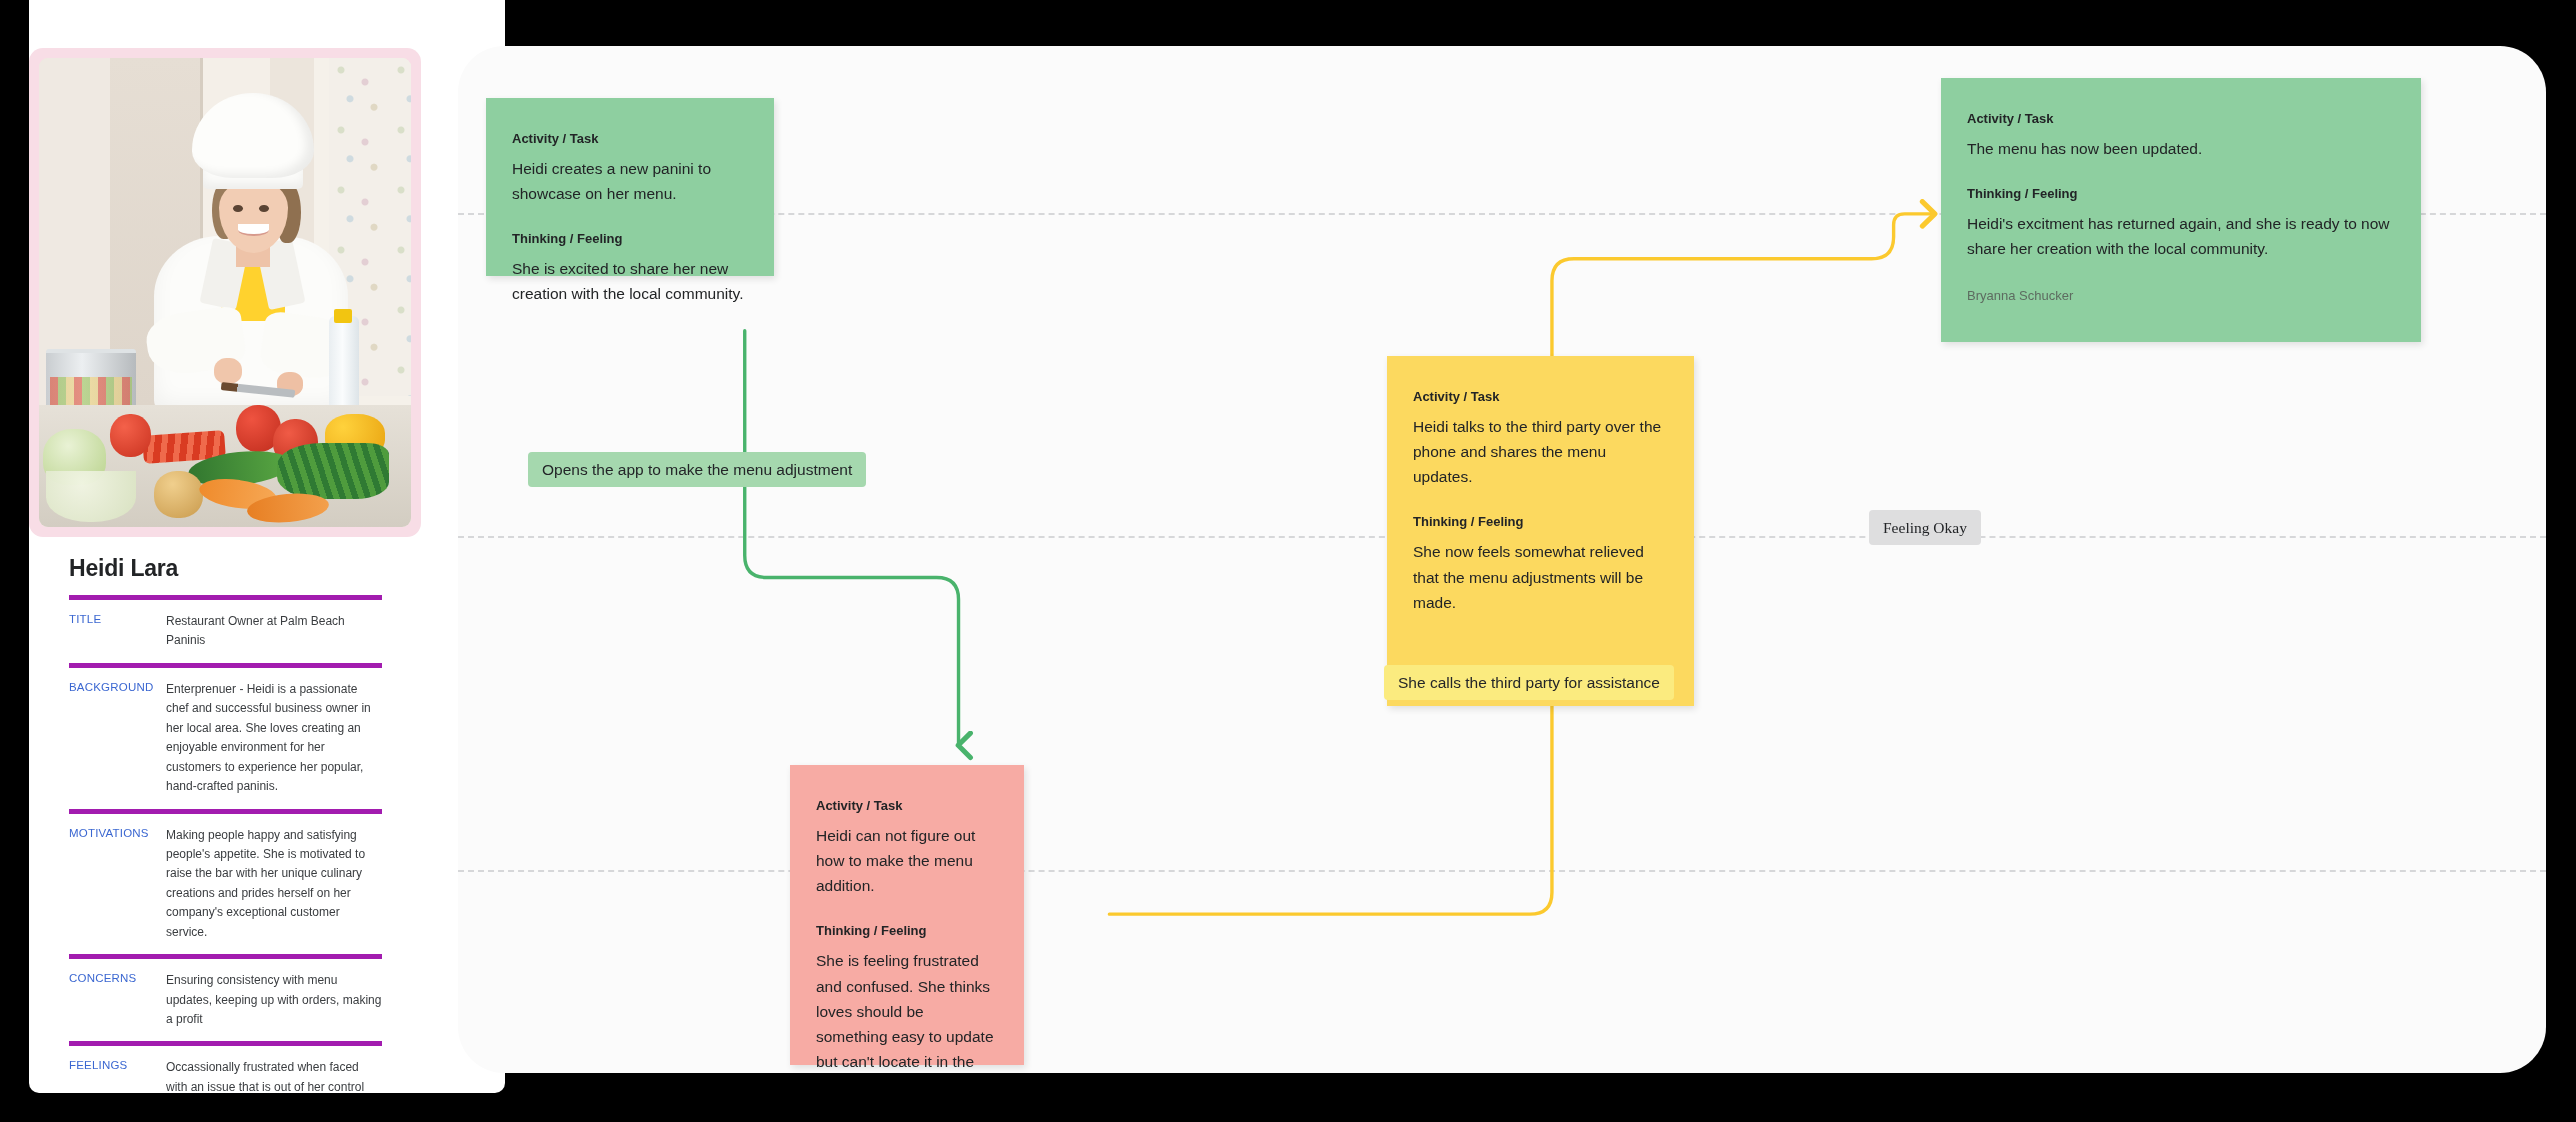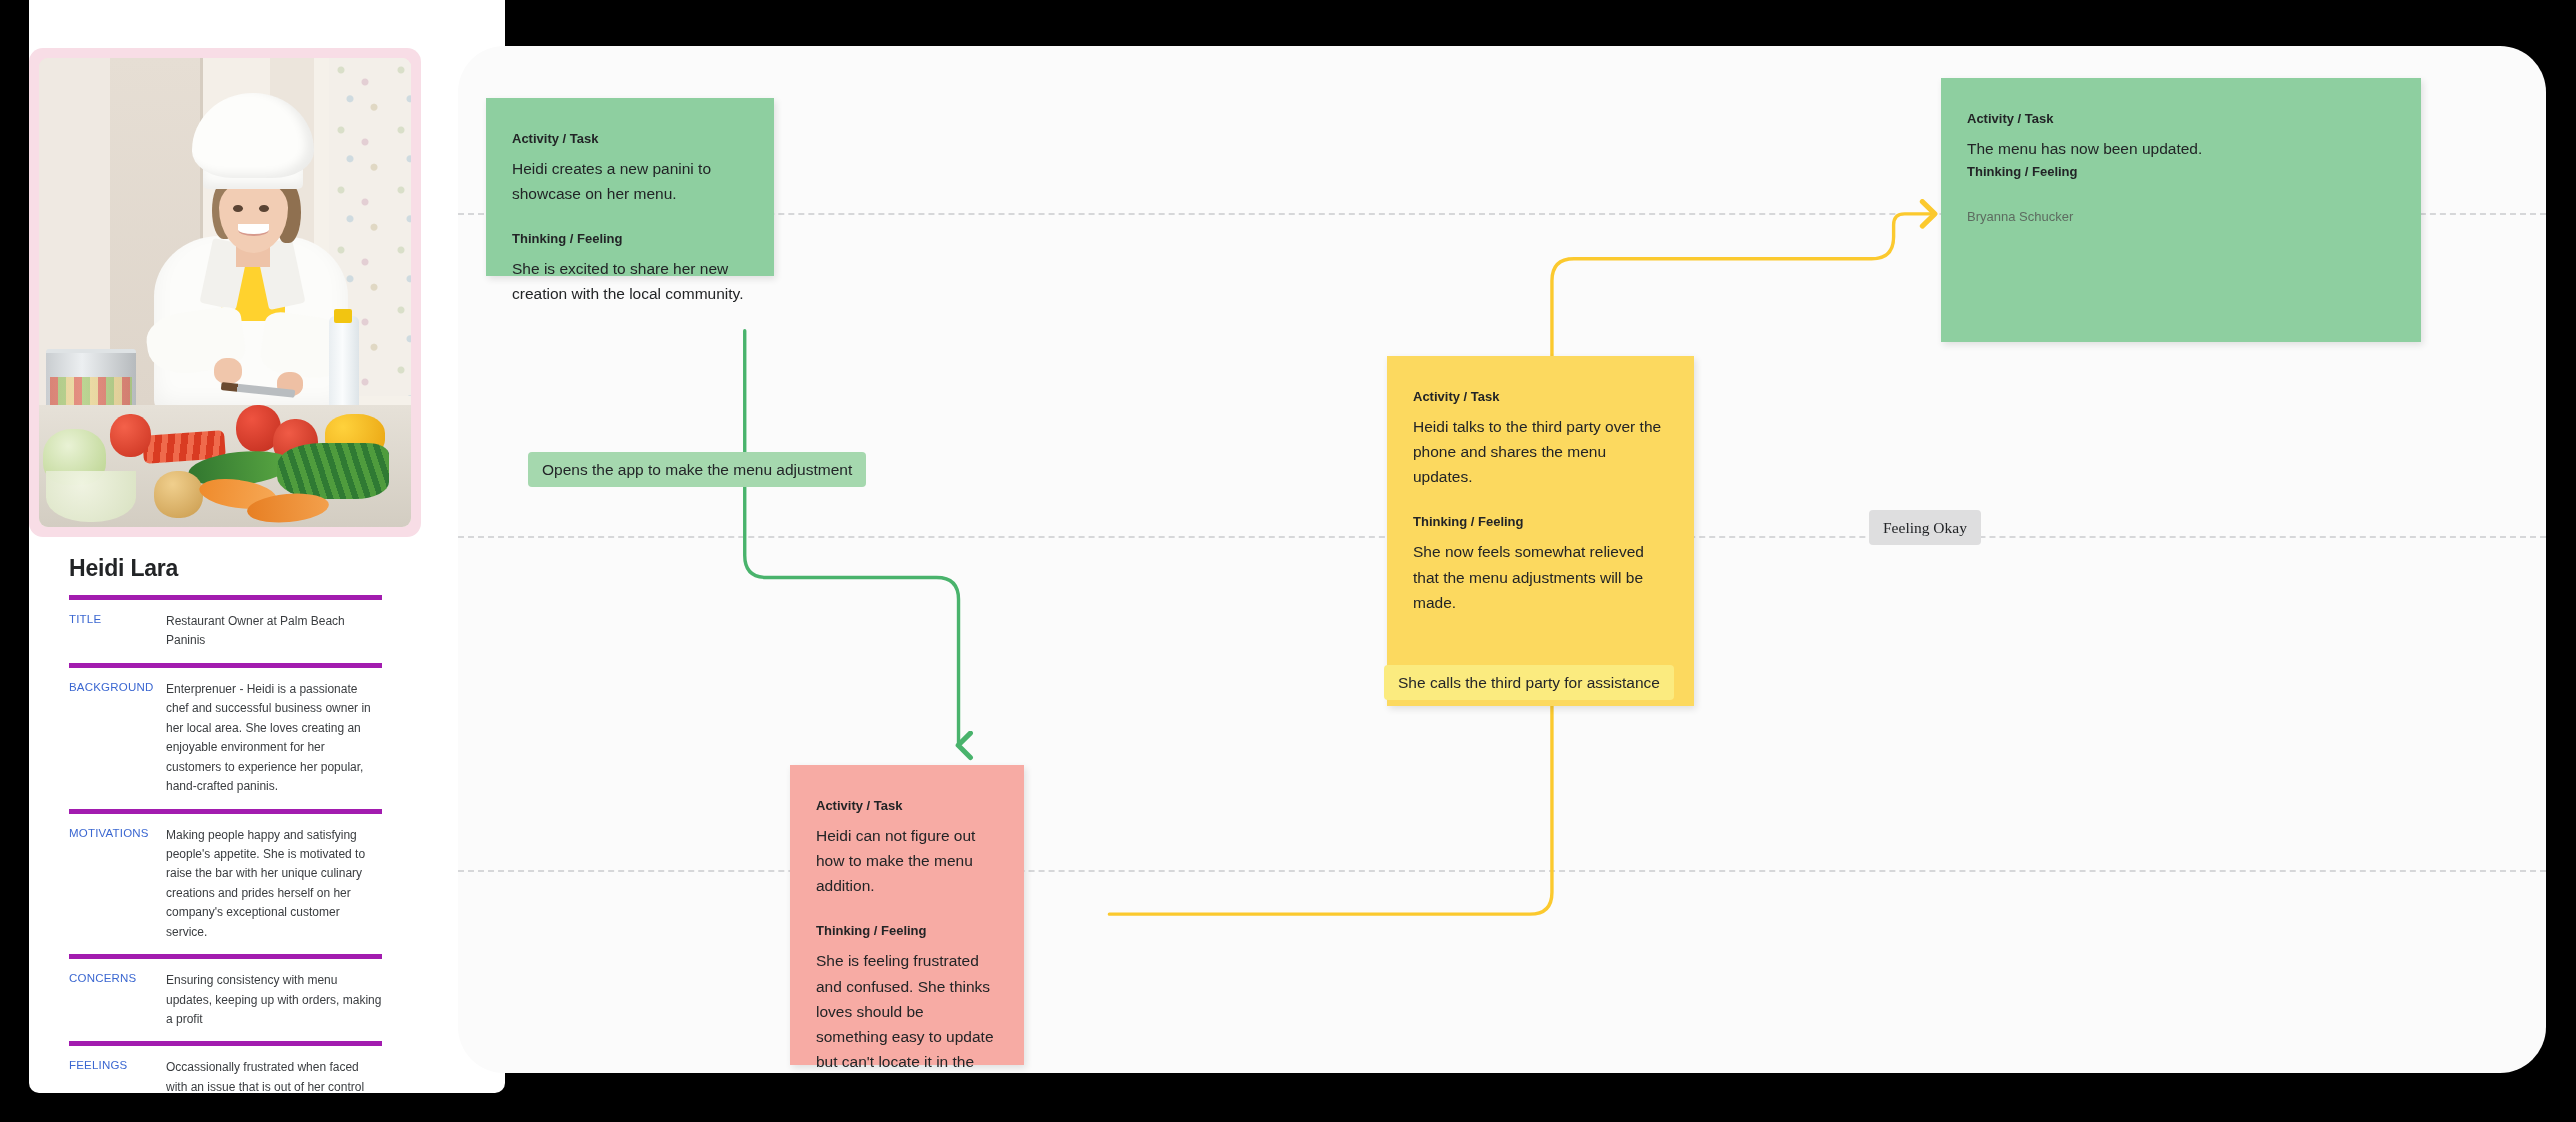"Heidi's excitment has returned again," p { html: none -> <p>Heidi's excitment has returned again, and she is ready to now share her creation with the local community.</p> }
